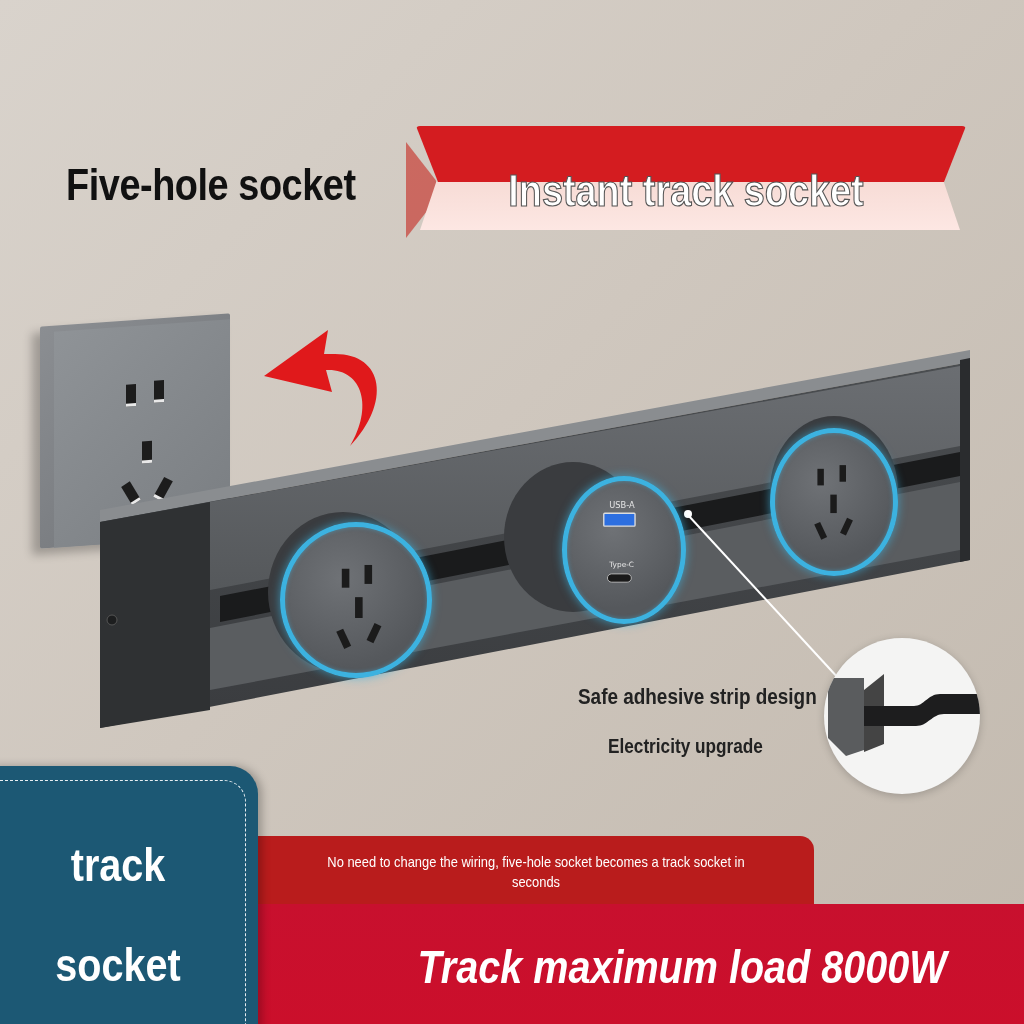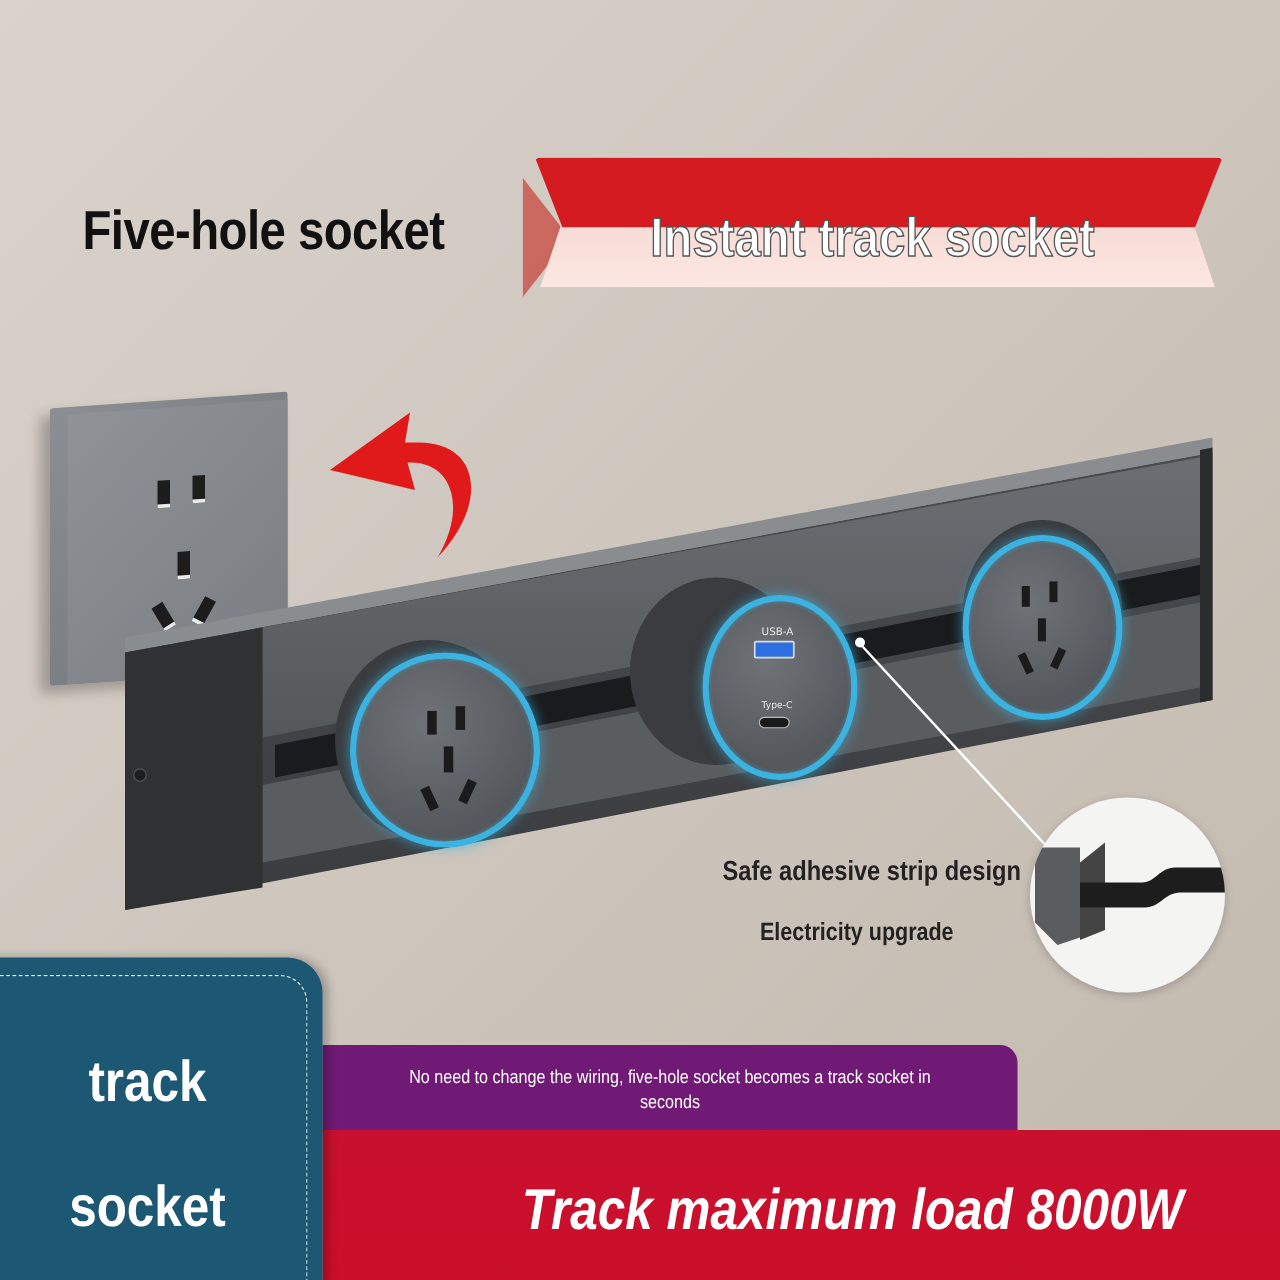"Instant track socket" .ribbon { left: 418px -> 406px }
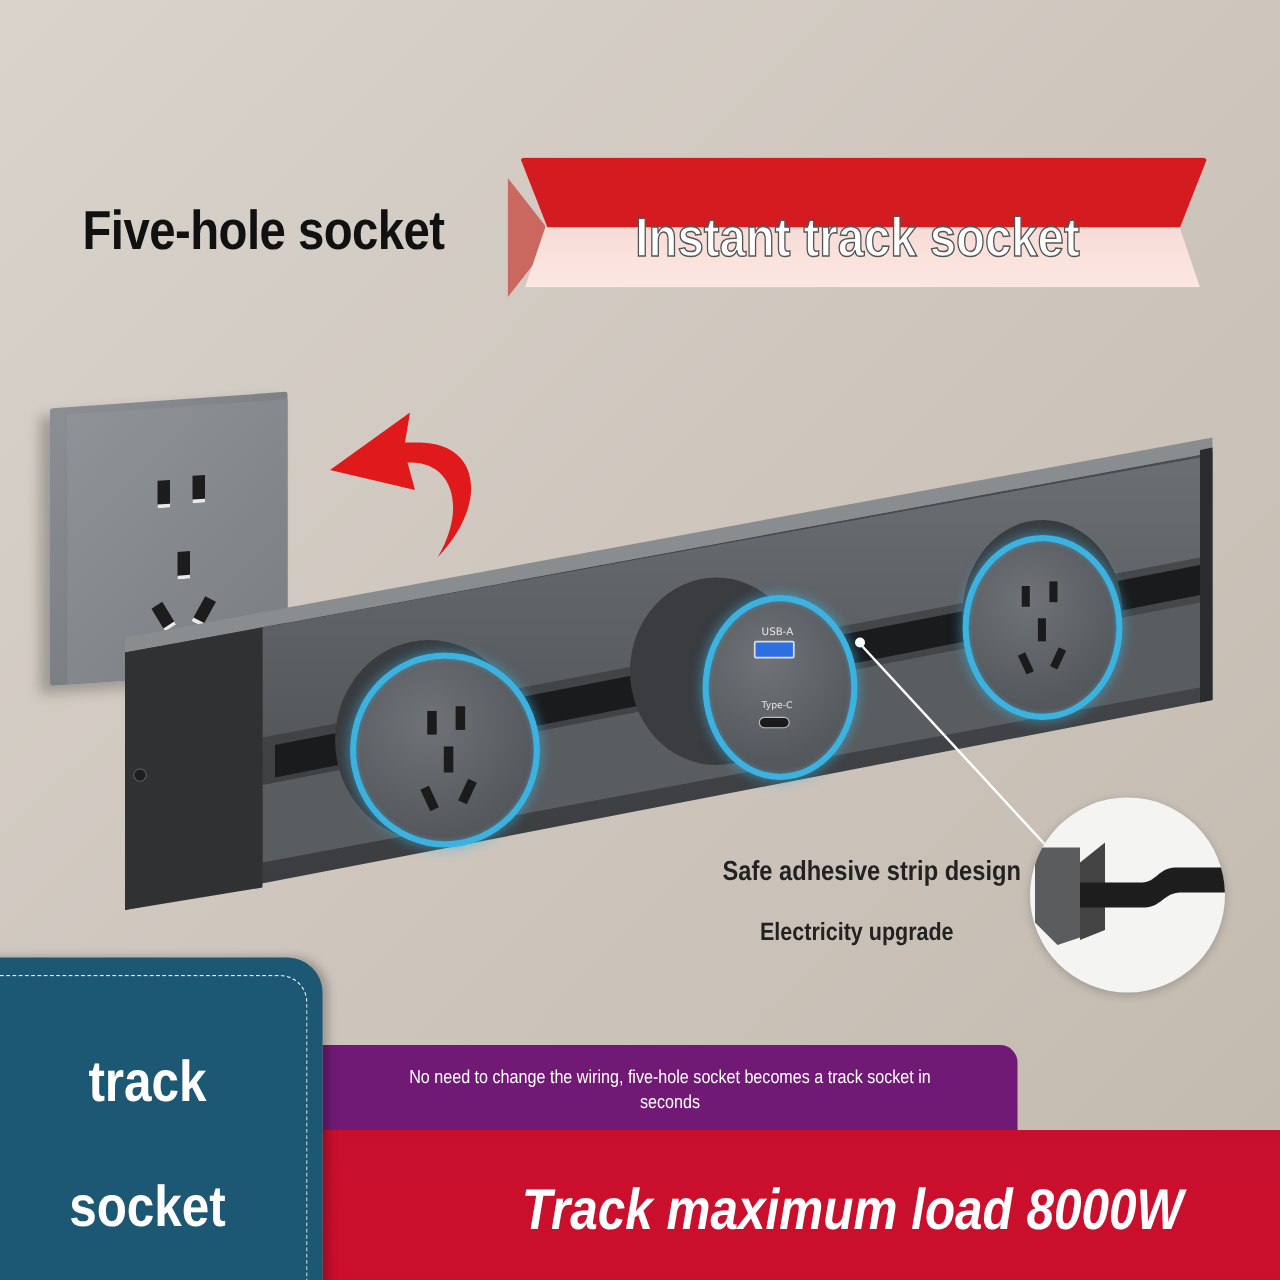"No need to change the" .teal-tab { background: #701a75 -> #b91c1c }
